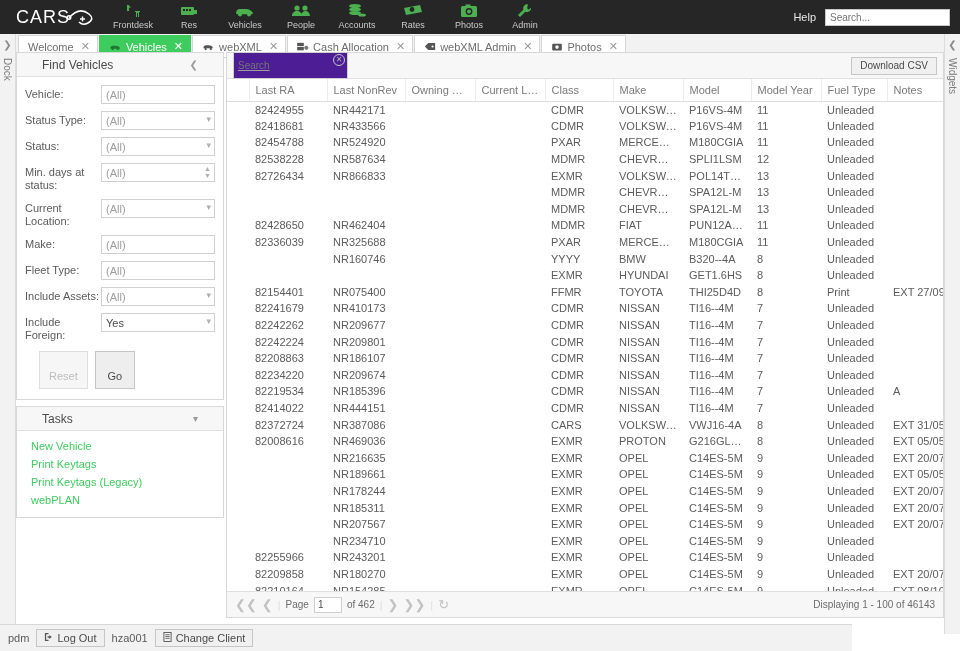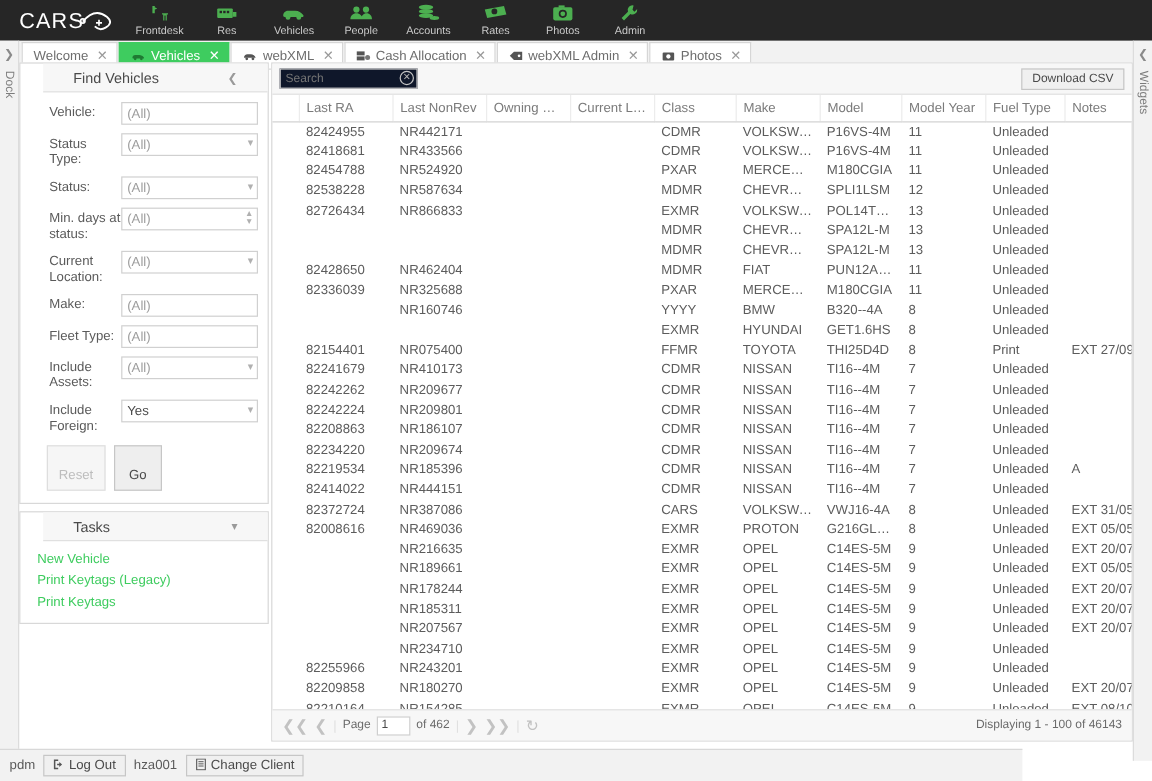"Help" div.topright { html: none -> <div> <span>Help</span> <input> </div> }
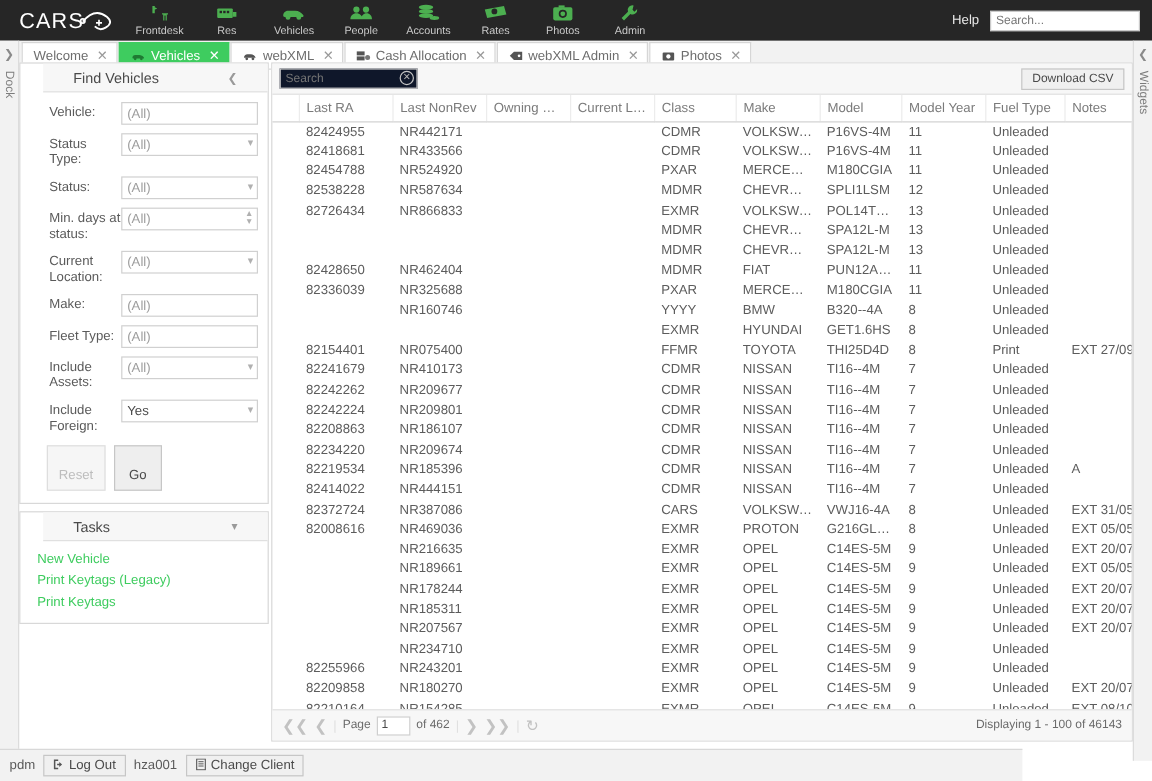"Find Vehicles" .panel-head { margin-left: 19px -> none }
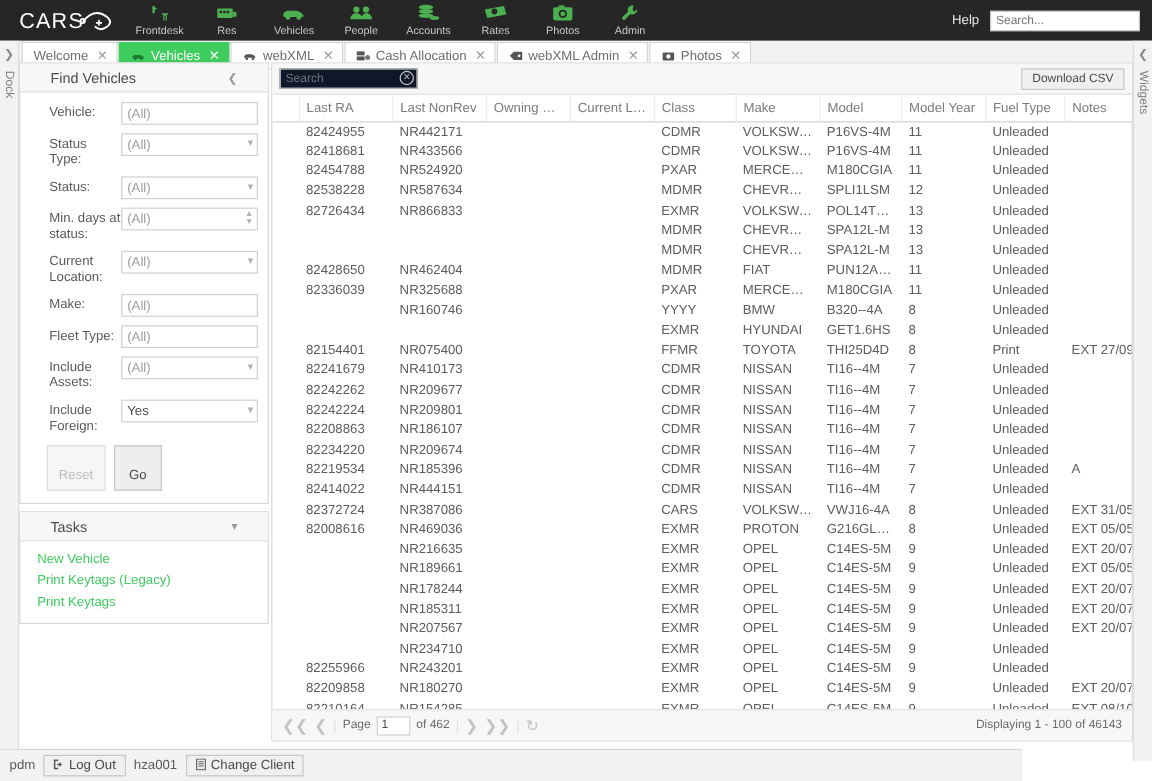"Search" .gsearch { background: #0f172a -> #4c1d95; height: 17px -> 27px; text-decoration: none -> underline }
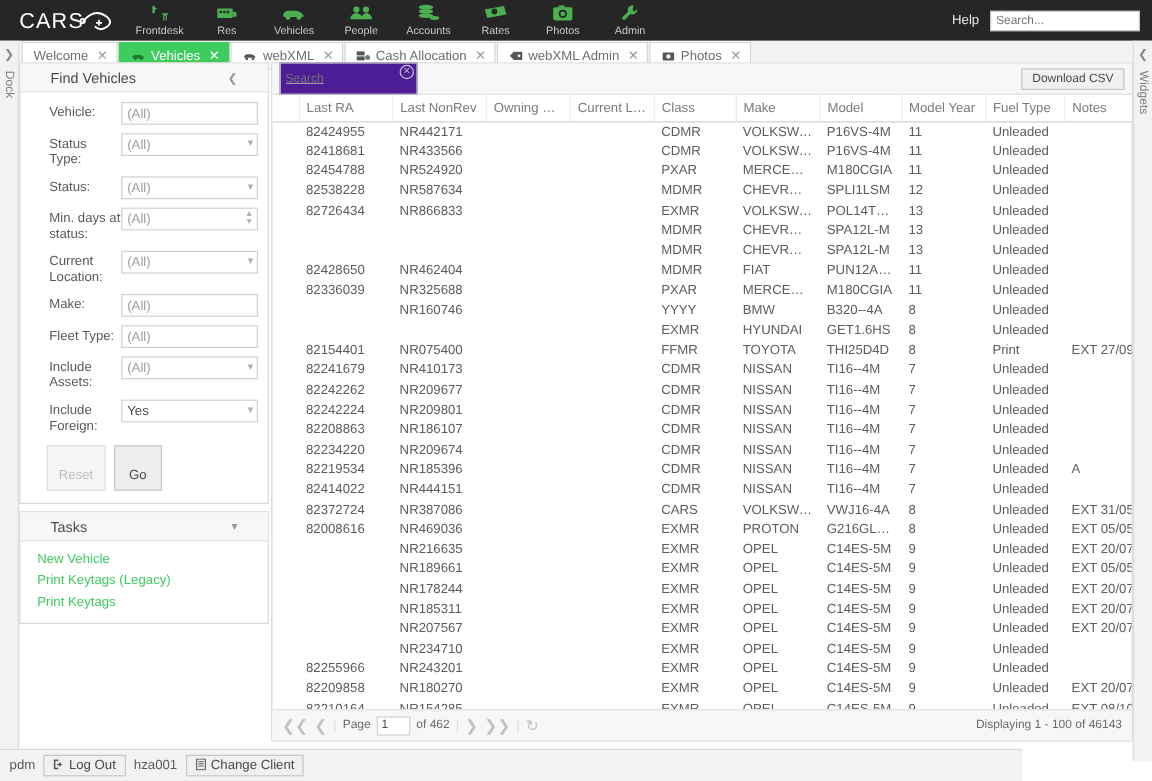"Vehicle:" .frow { margin-left: 16px -> none }
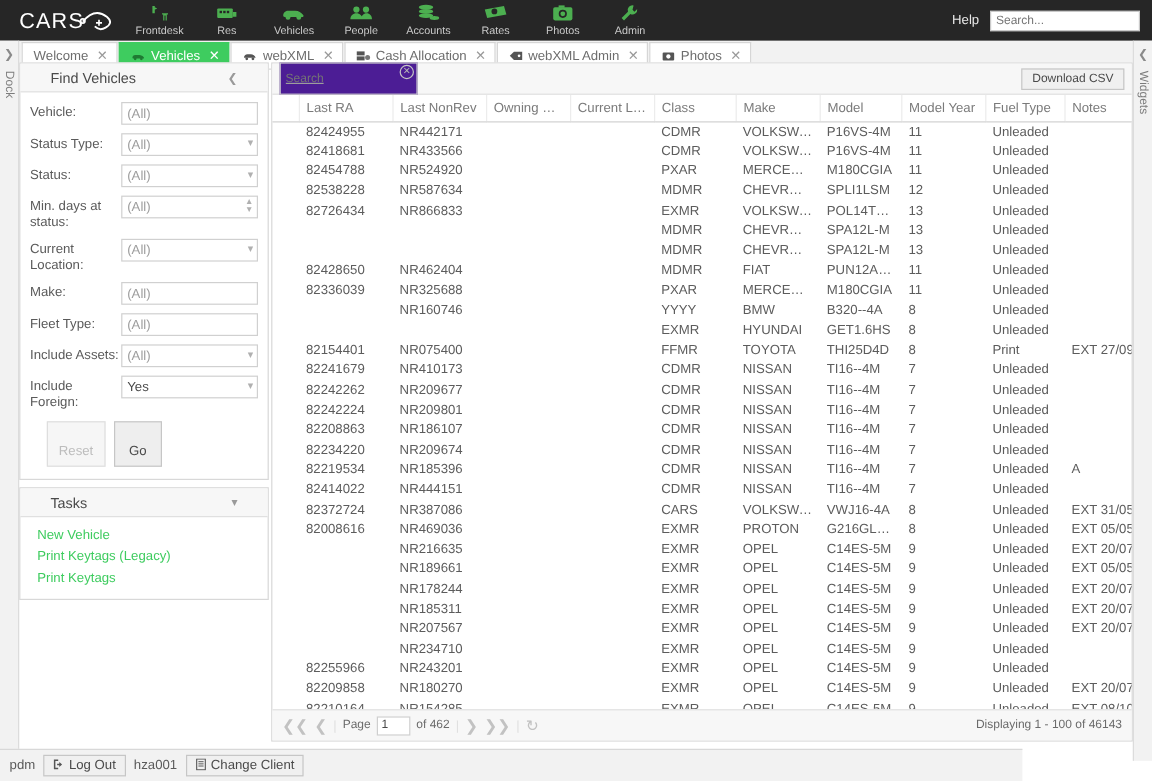"Print Keytags (Legacy)" a.taskitem { order: before "Print Keytags" -> after "Print Keytags" }
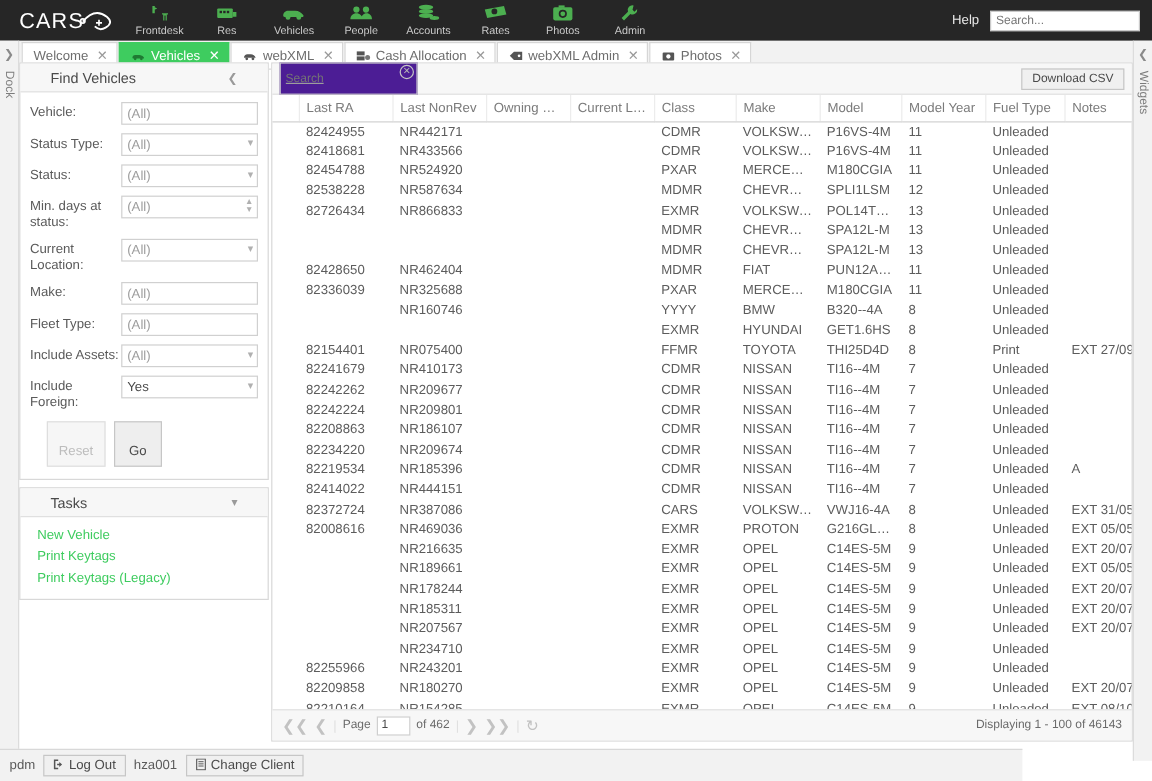"webPLAN" a.taskitem { html: none -> <a>webPLAN</a> }
